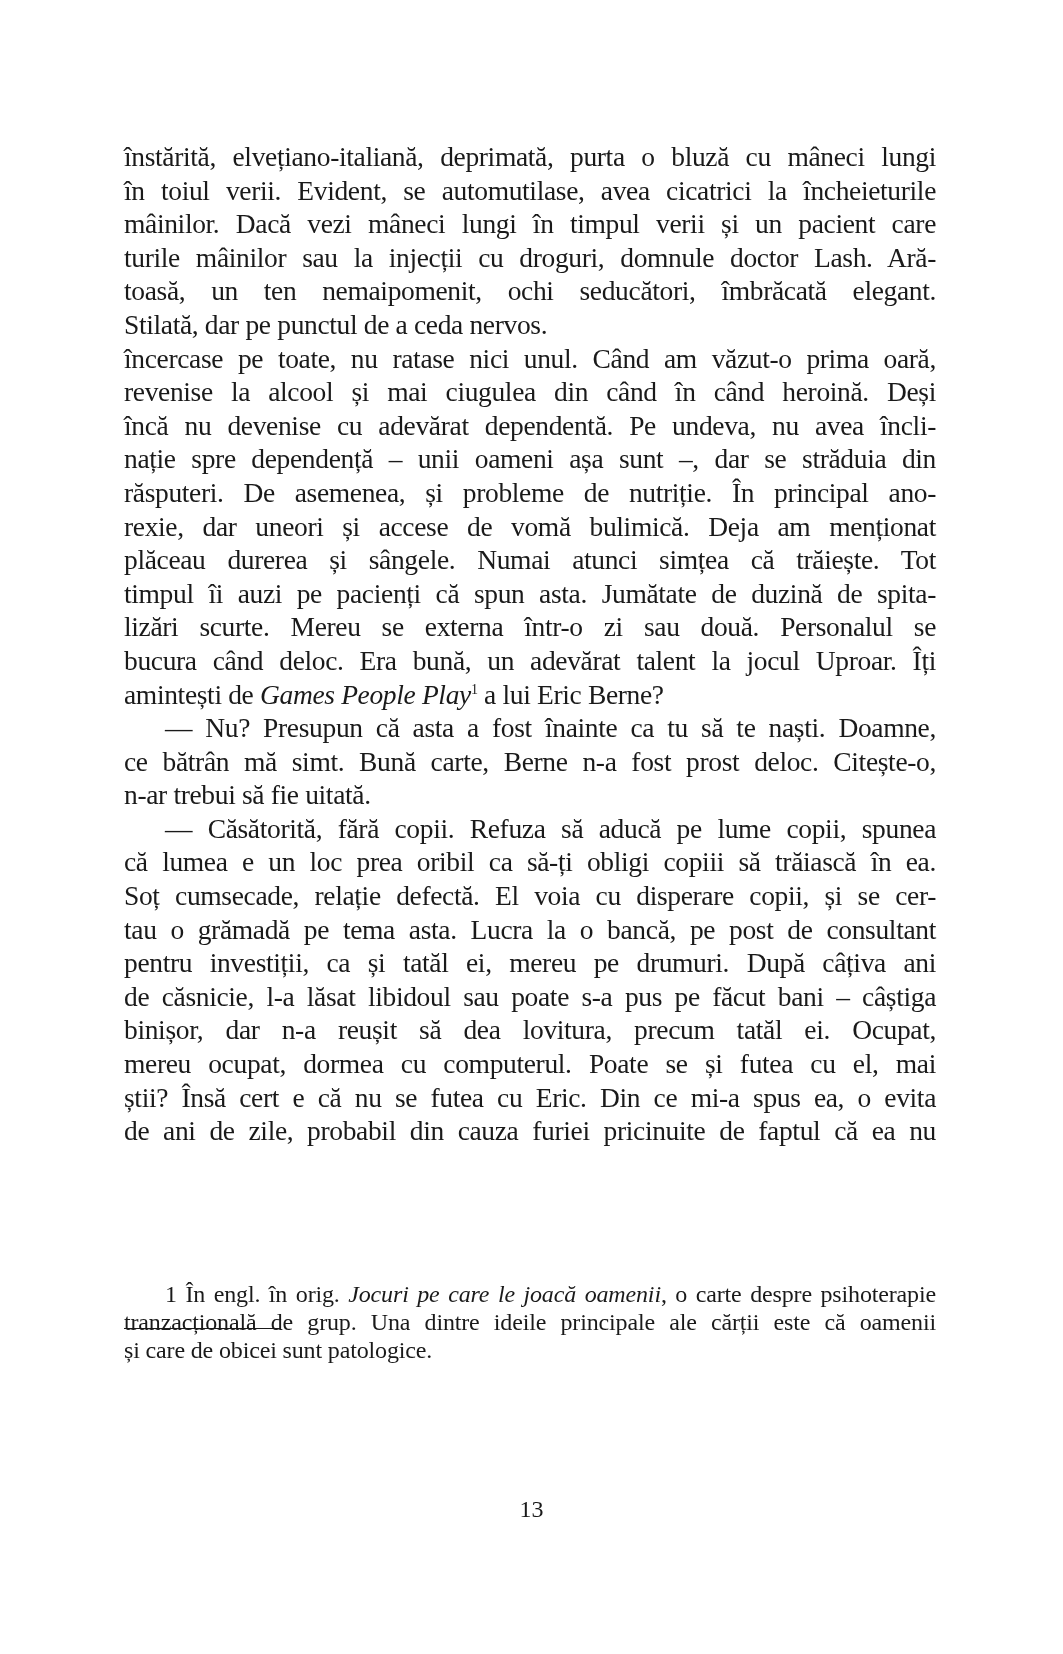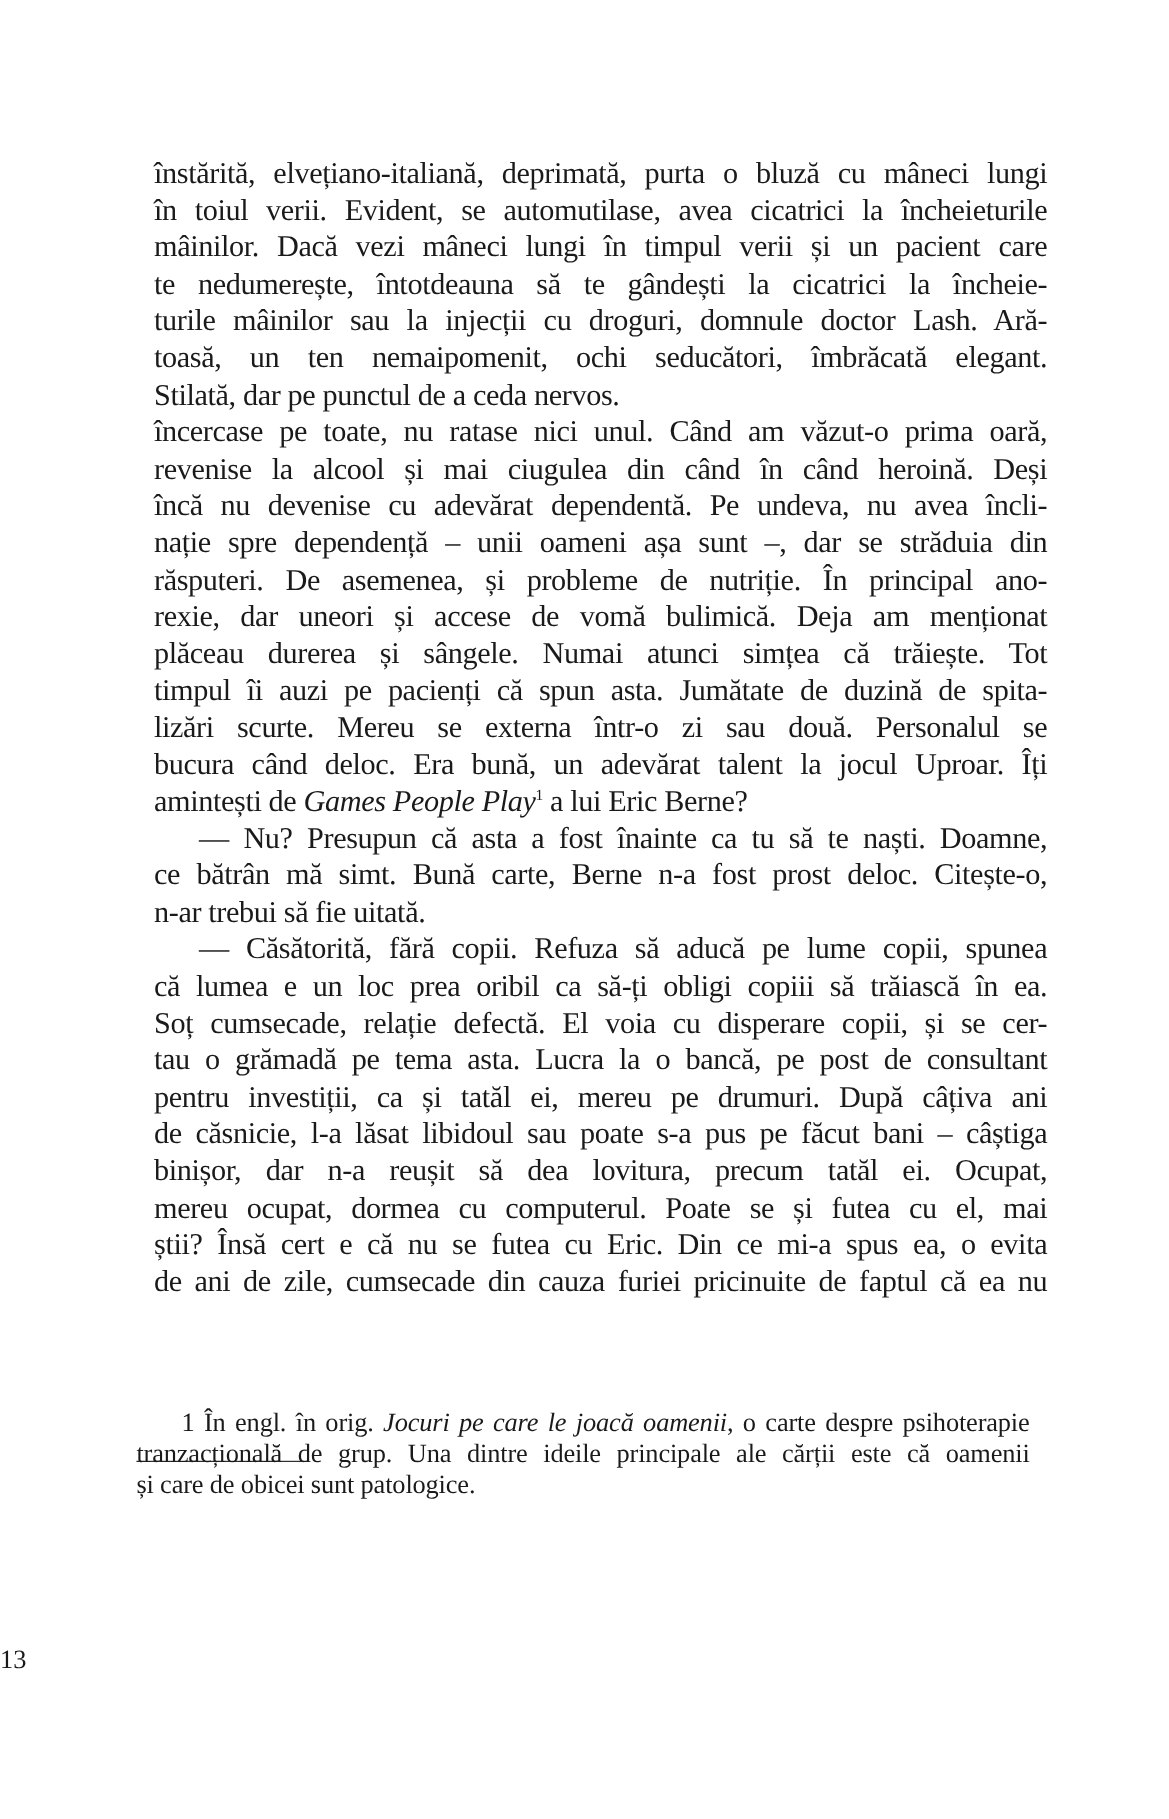"înstărită, elvețiano-italiană," .page { left: 140px -> 124px }
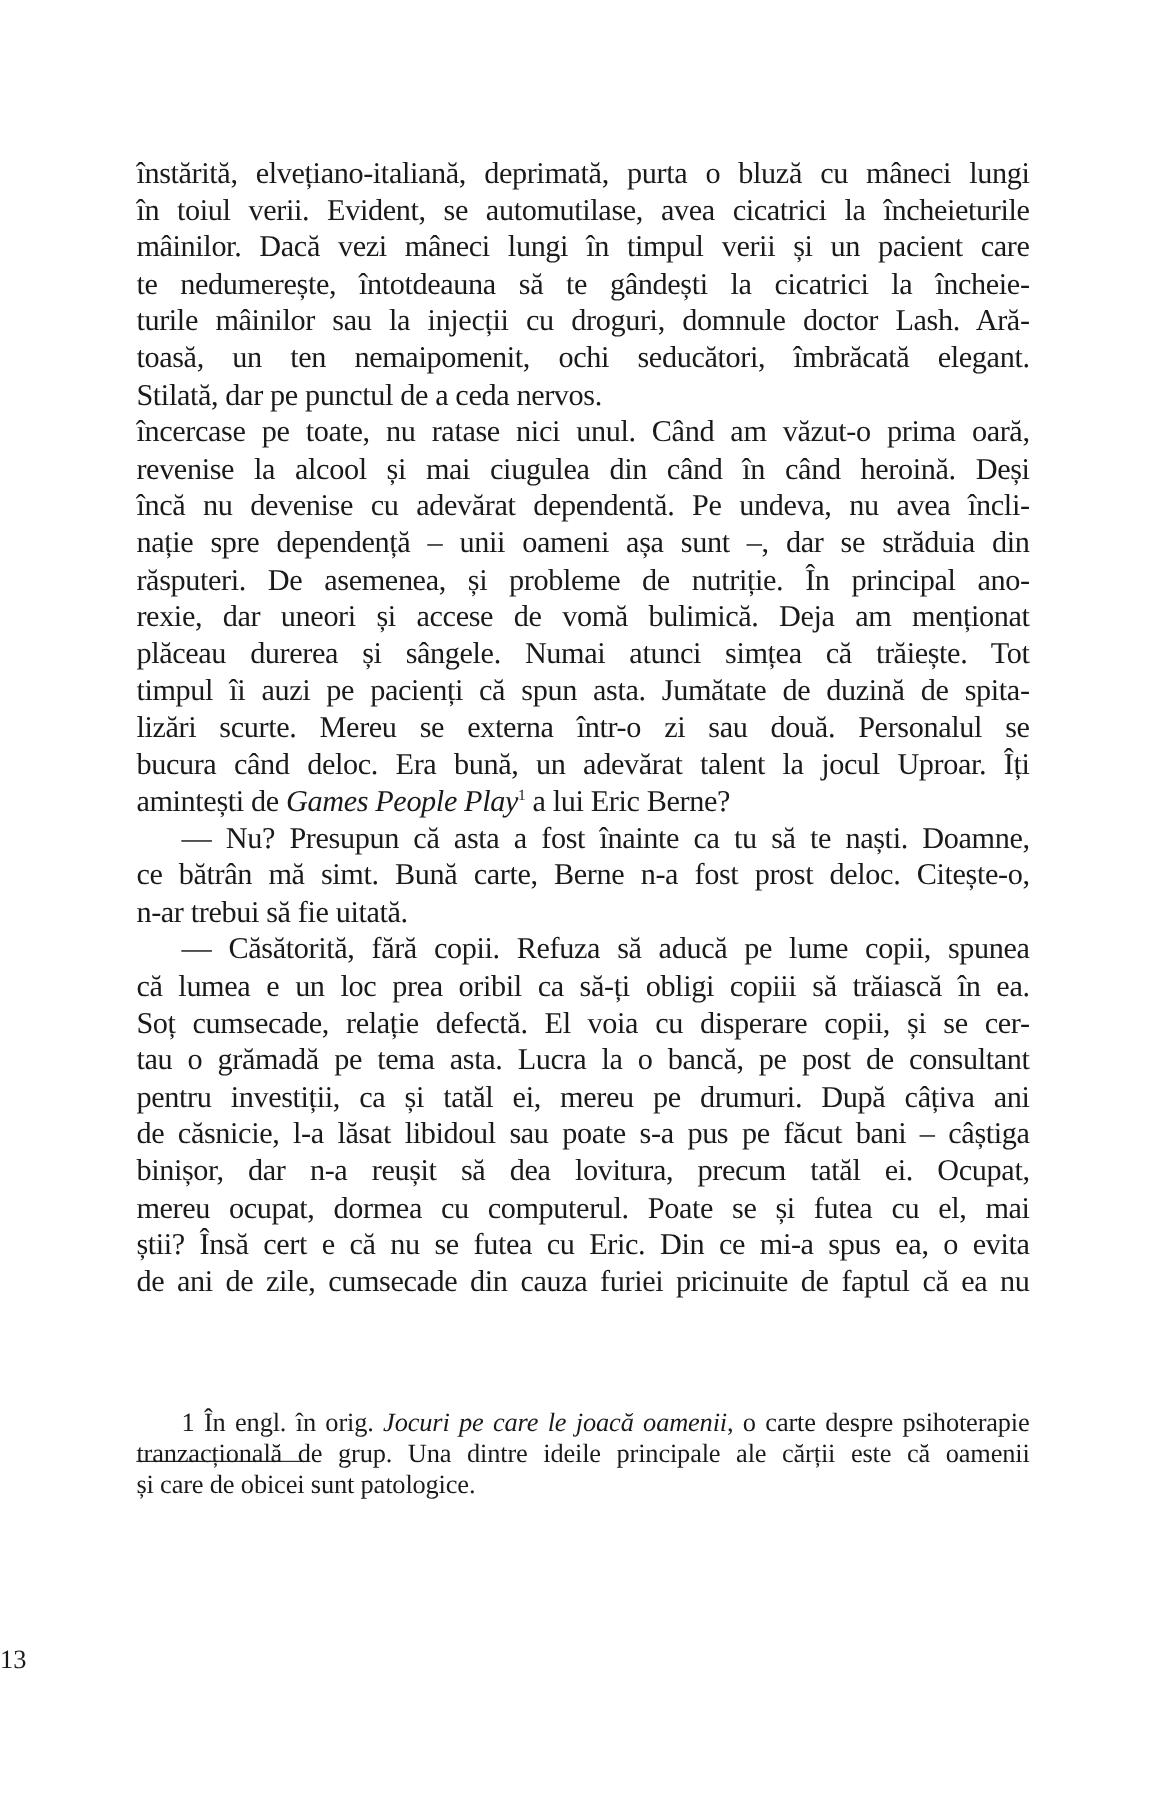"te nedumerește, întotdeauna să te" span.line { html: <span>te nedumerește, întotdeauna să te gândești la cicatrici la încheie-</span> -> none }
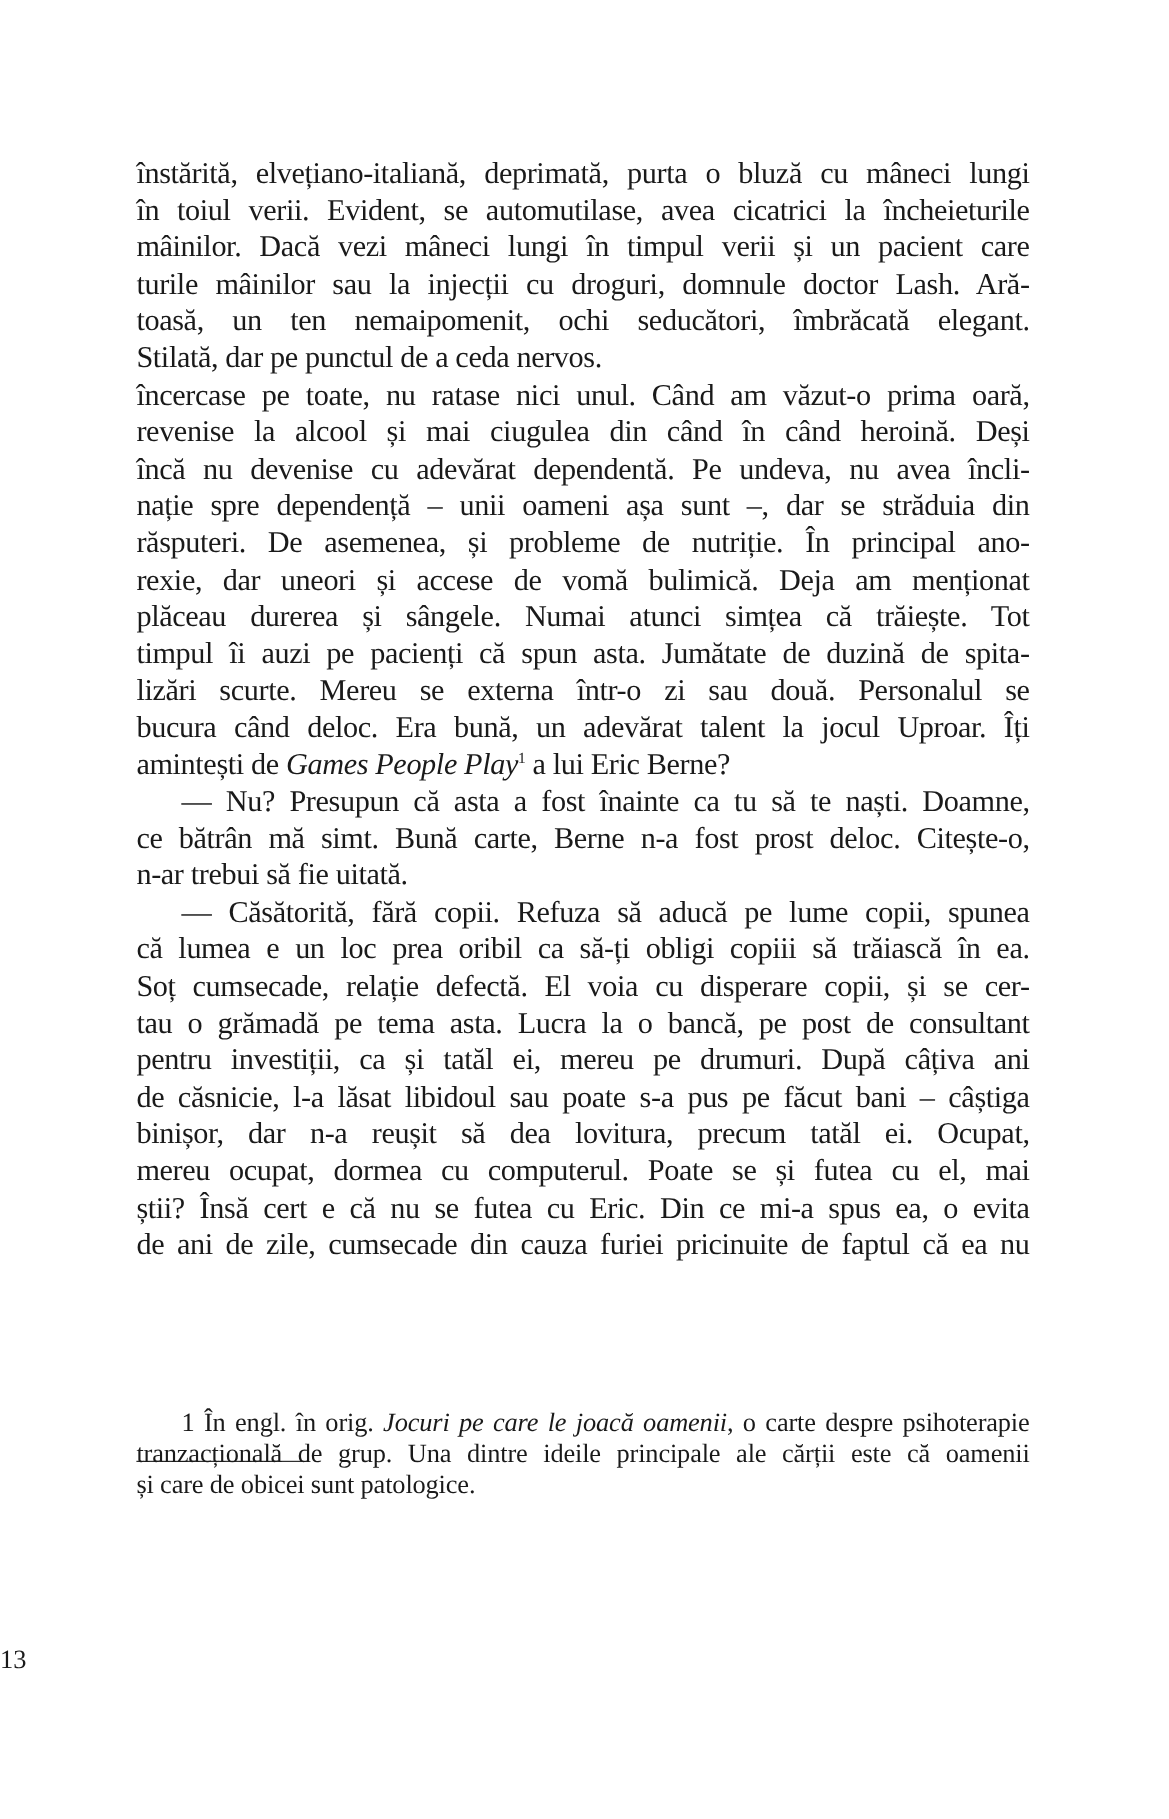"de ani de zile, cumsecade" span.line { text: cumsecade -> probabil }
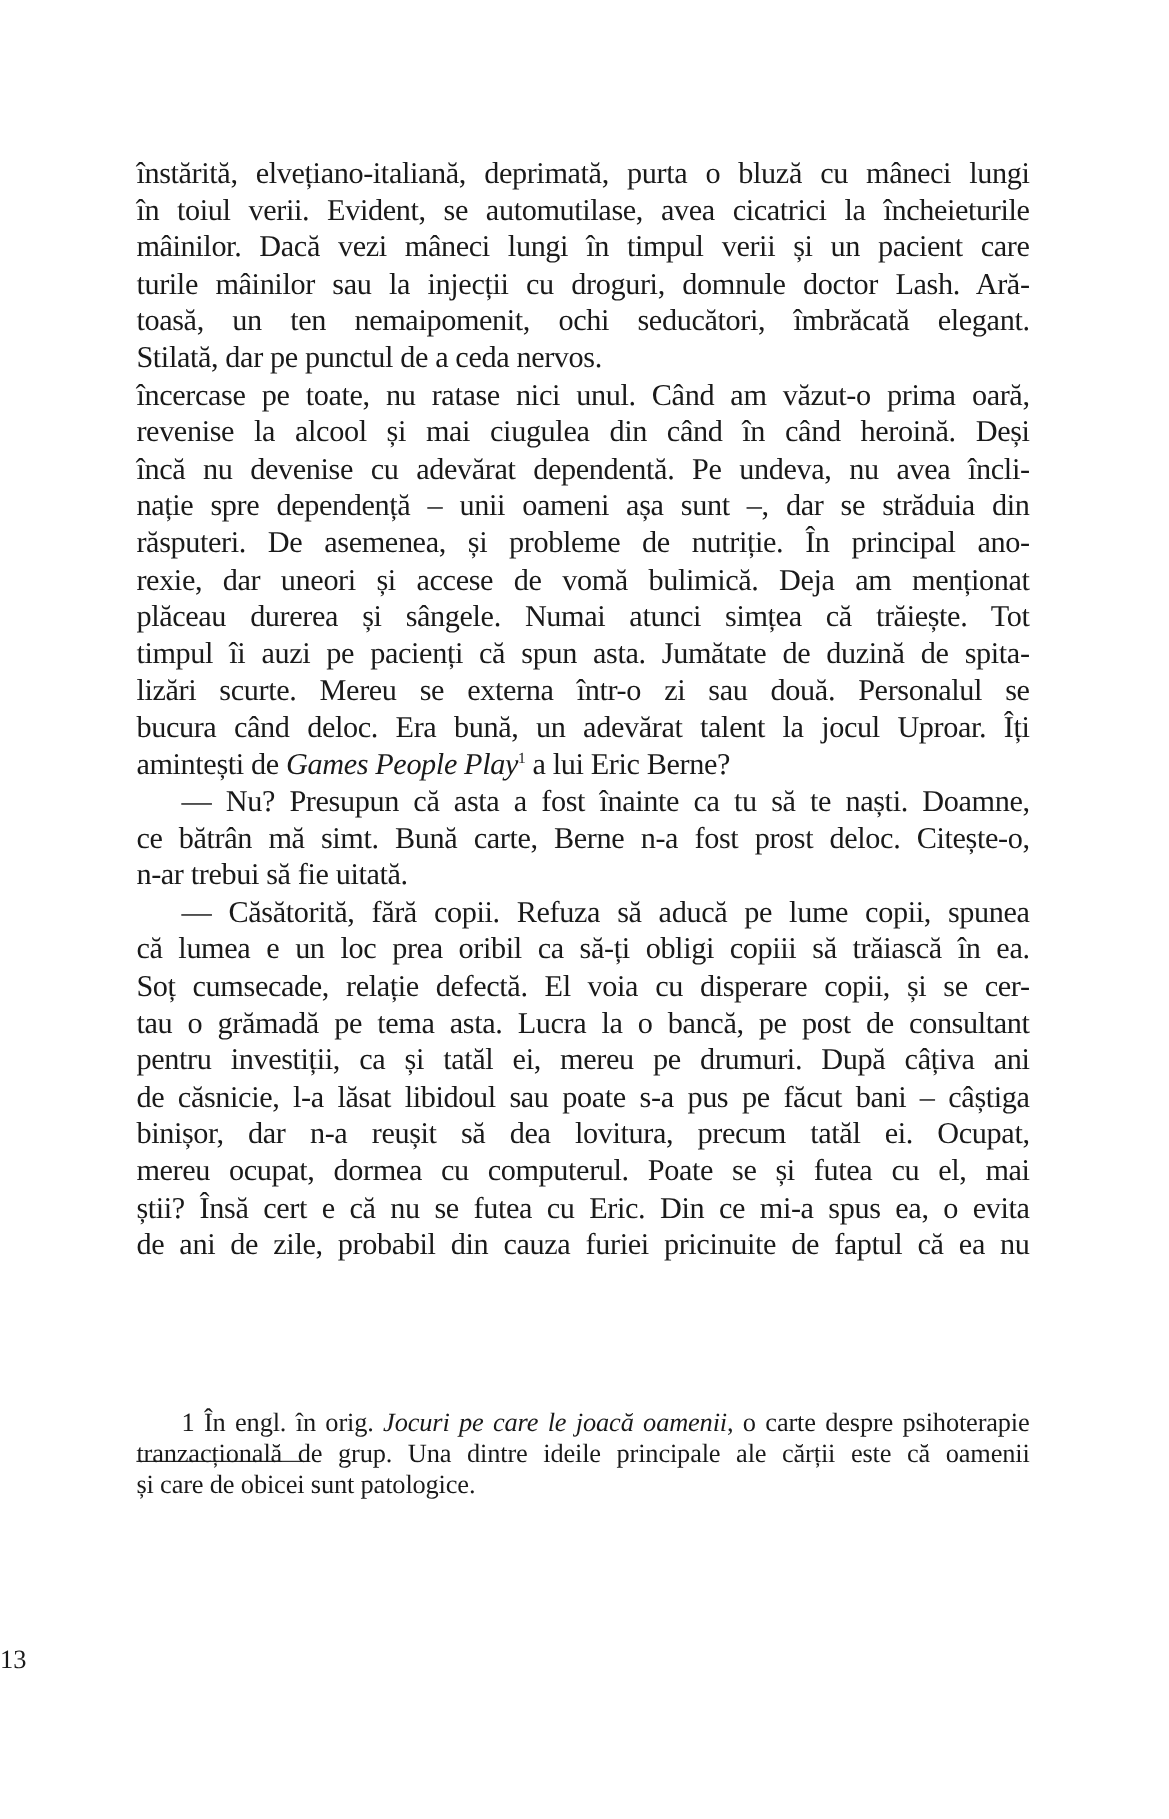"13" .page-number { text-align: none -> center }
